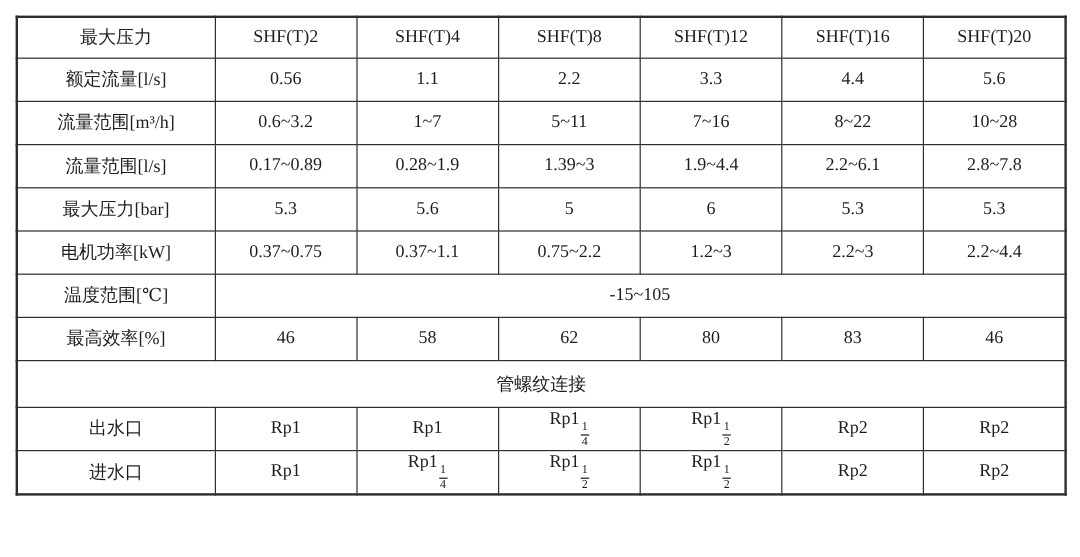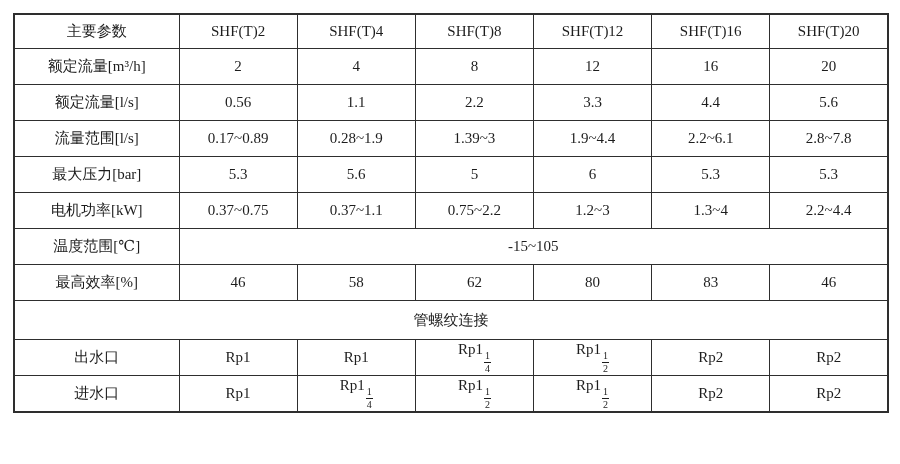"主要参数" th { text: 主要参数 -> 最大压力 }
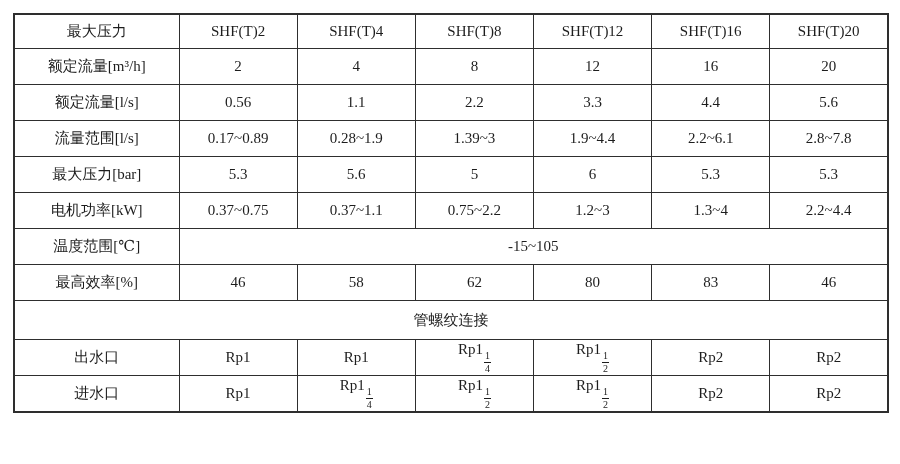"额定流量[m³/h]" tr { html: <tr> <th>额定流量[m³/h]</th> <td>2</td> <td>4</td> <td>8</td> <td>12</td> <td>16</td> <td>20</td> </tr> -> none }
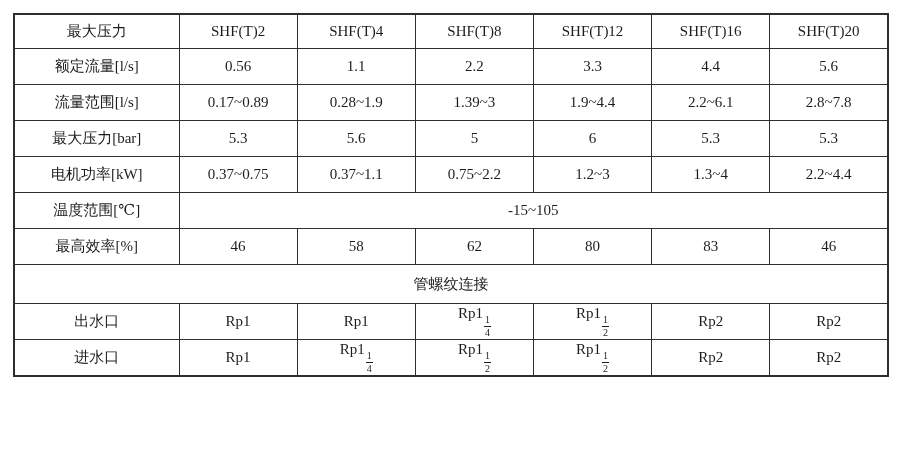"流量范围[m³/h]" tr { html: none -> <tr> <th>流量范围[m³/h]</th> <td>0.6~3.2</td> <td>1~7</td> <td>5~11</td> <td>7~16</td> <td>8~22</td> <td>10~28</td> </tr> }
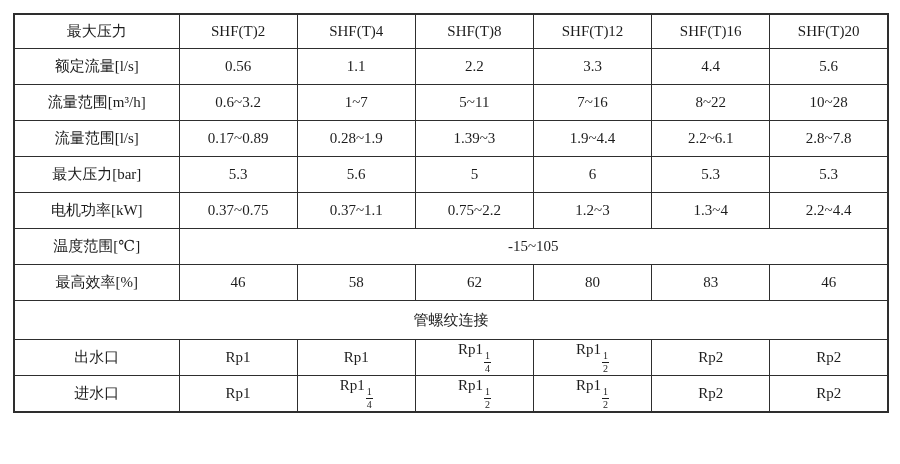"1.3~4" td { text: 1.3~4 -> 2.2~3 }
